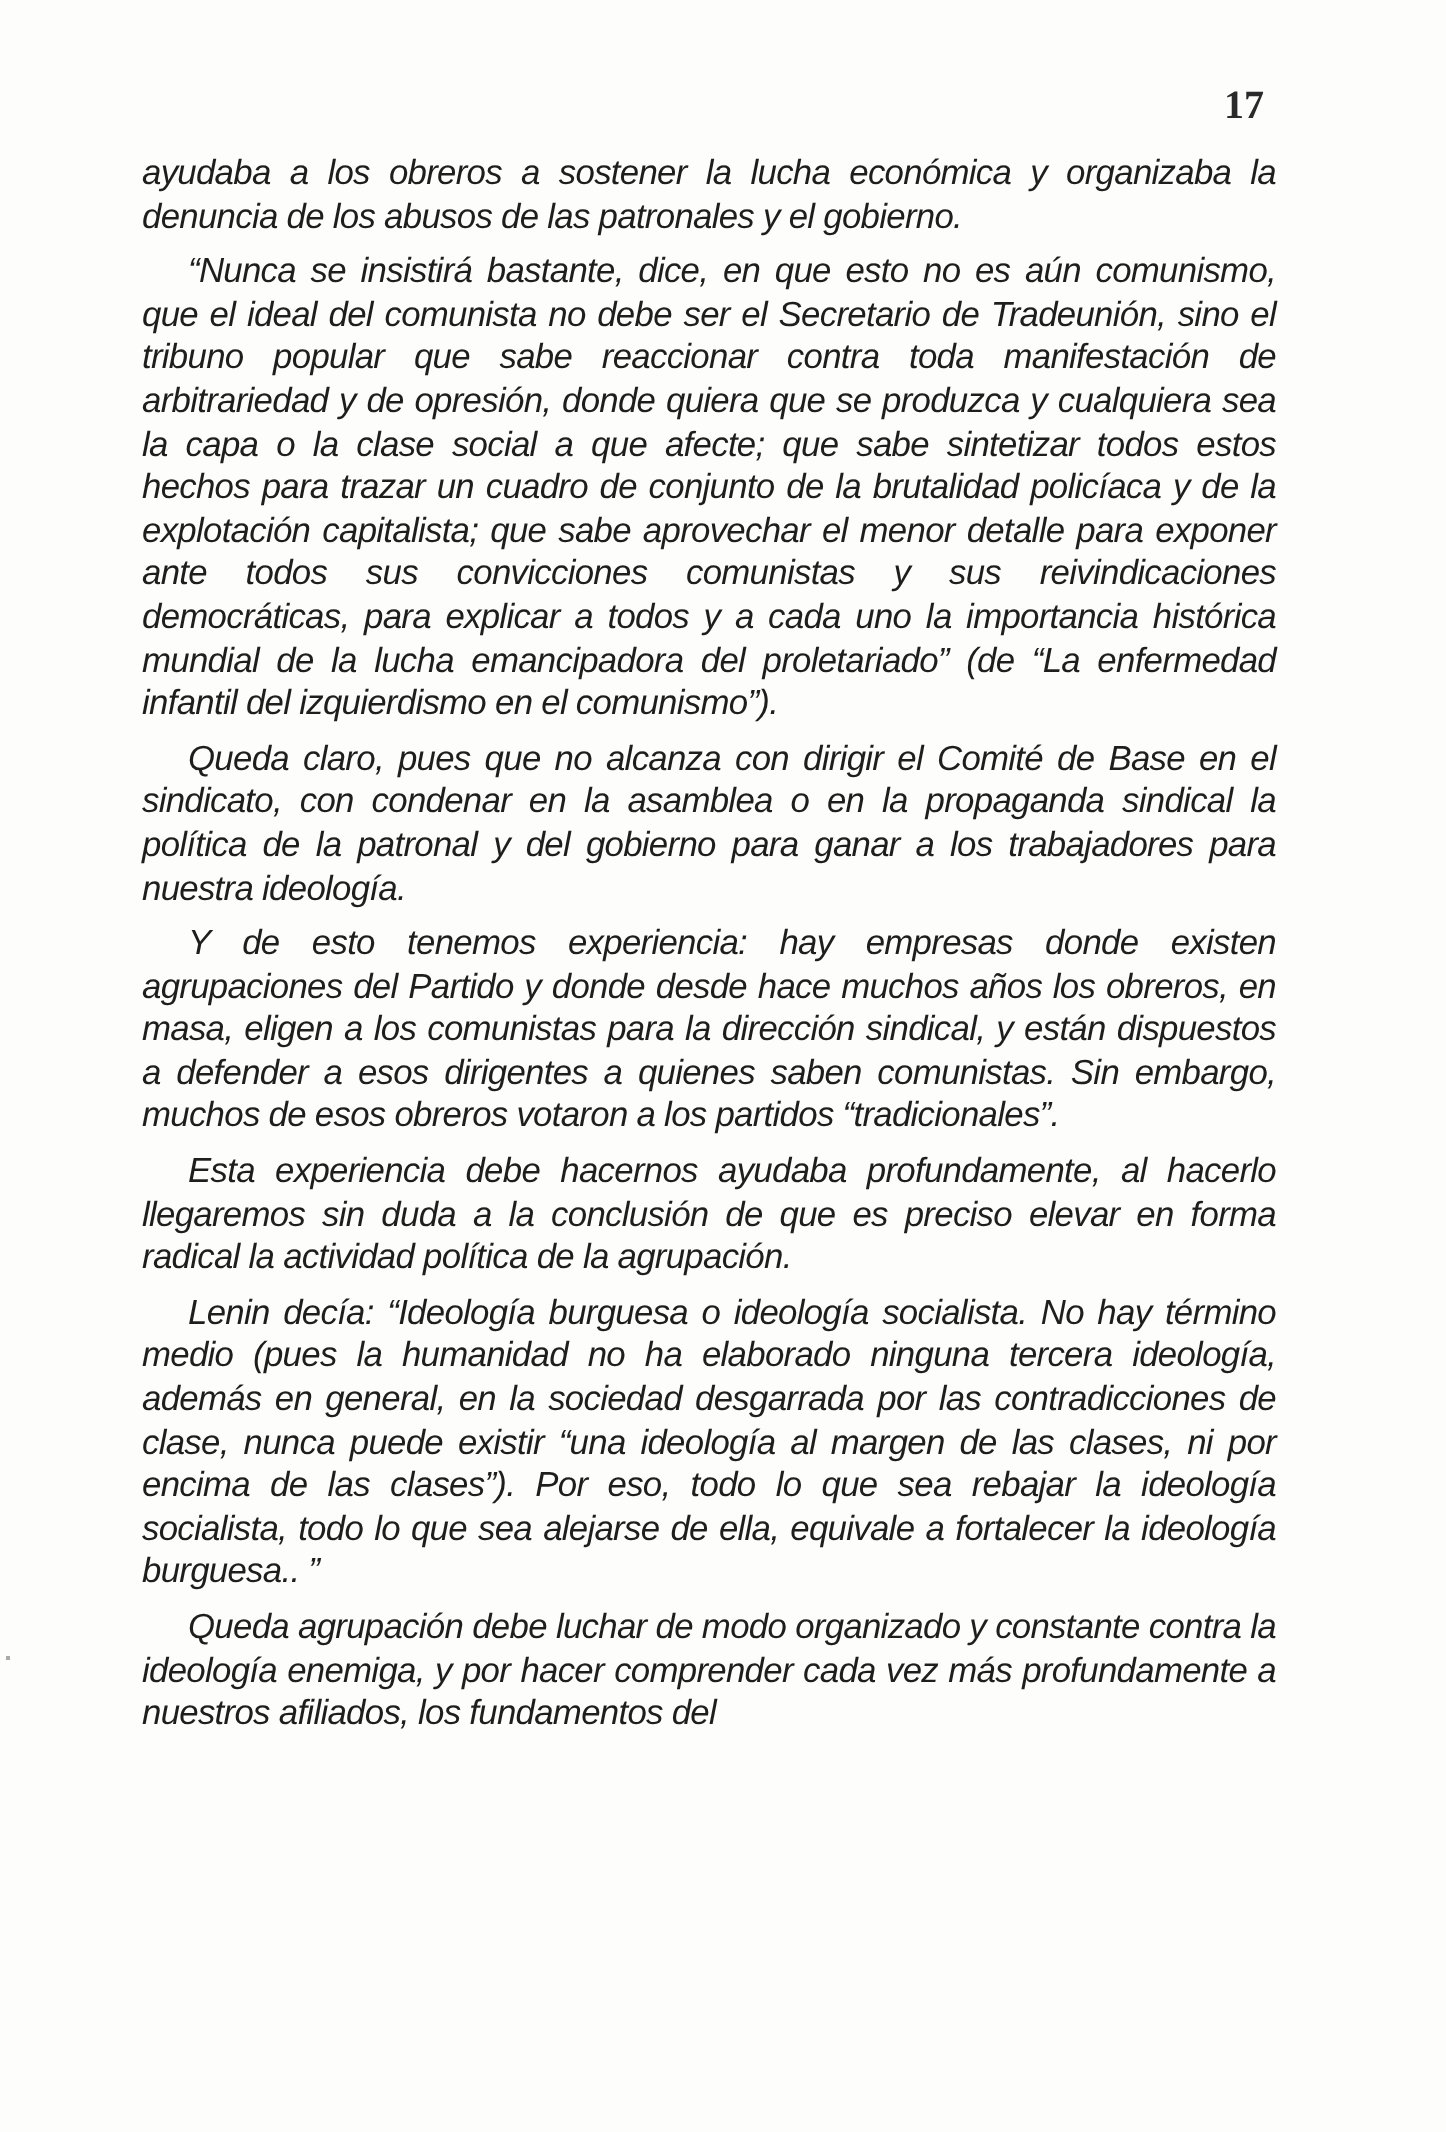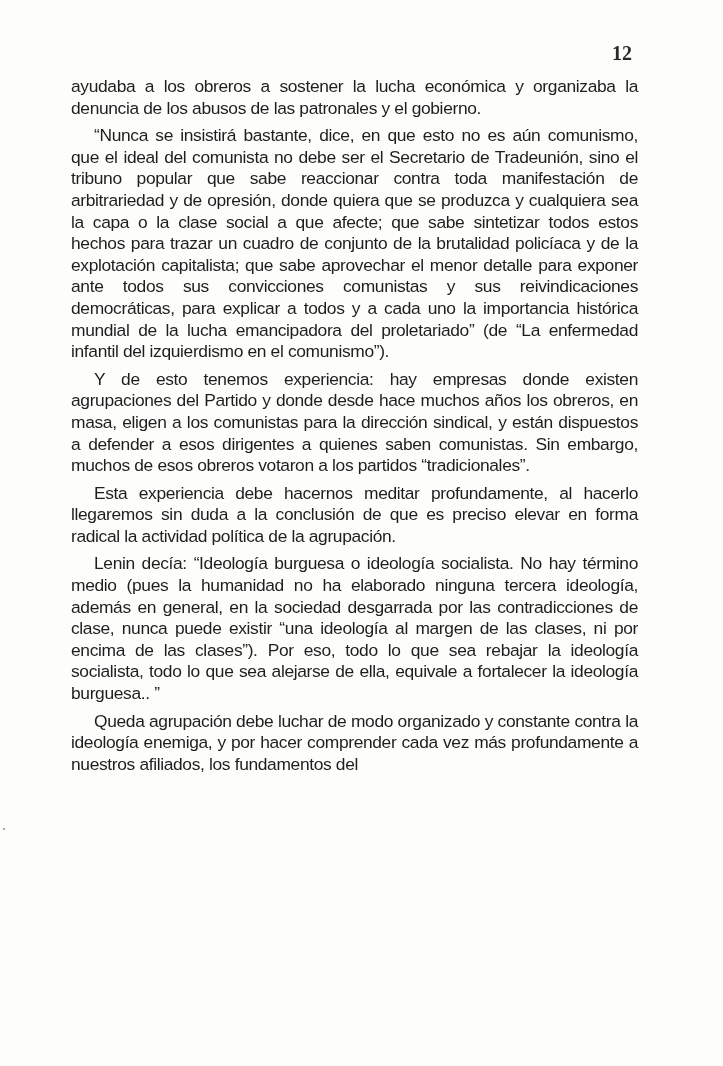"12" div.page-number { text: 12 -> 17 }
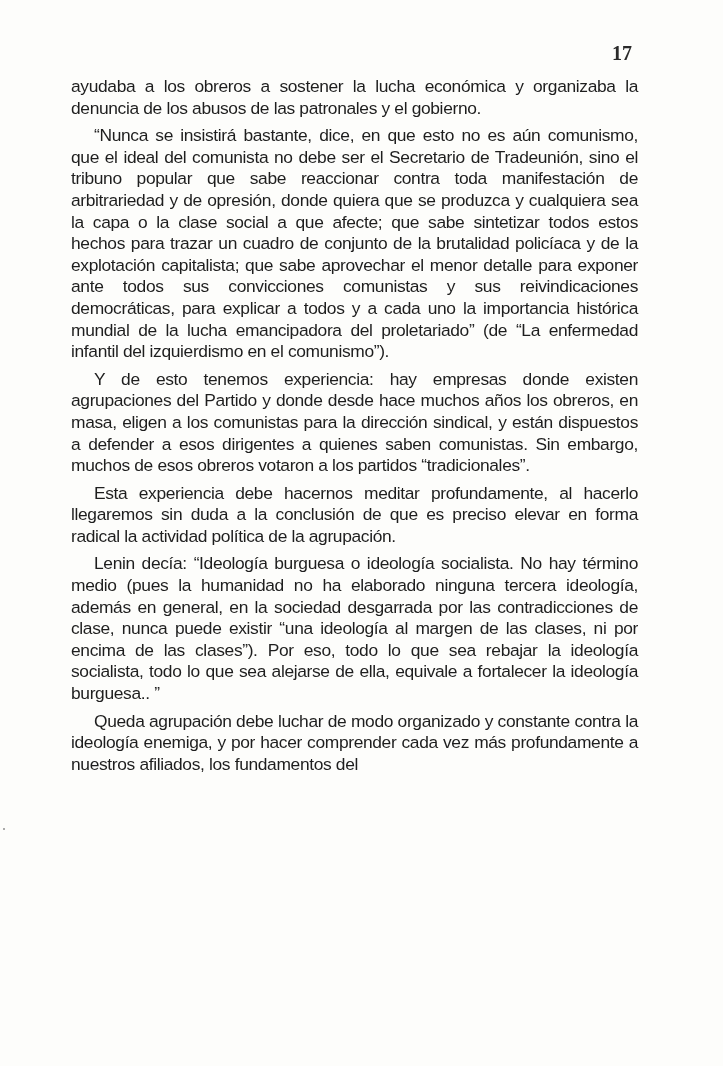"ayudaba a los obreros a" .para { font-style: none -> italic }
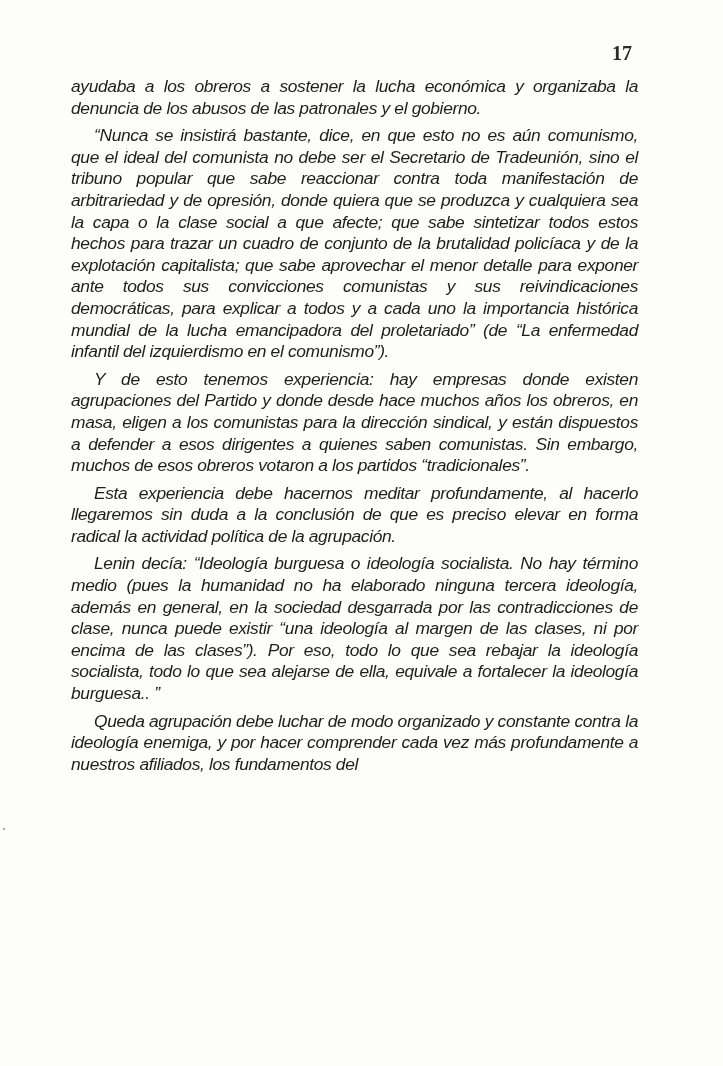"Queda claro, pues que no" p.para { html: none -> <p>Queda claro, pues que no alcanza con dirigir el Comité de Base en el sindicato, con condenar en la asamblea o en la propaganda sindical la política de la patronal y del gobierno para ganar a los trabajadores para nuestra ideología.</p> }
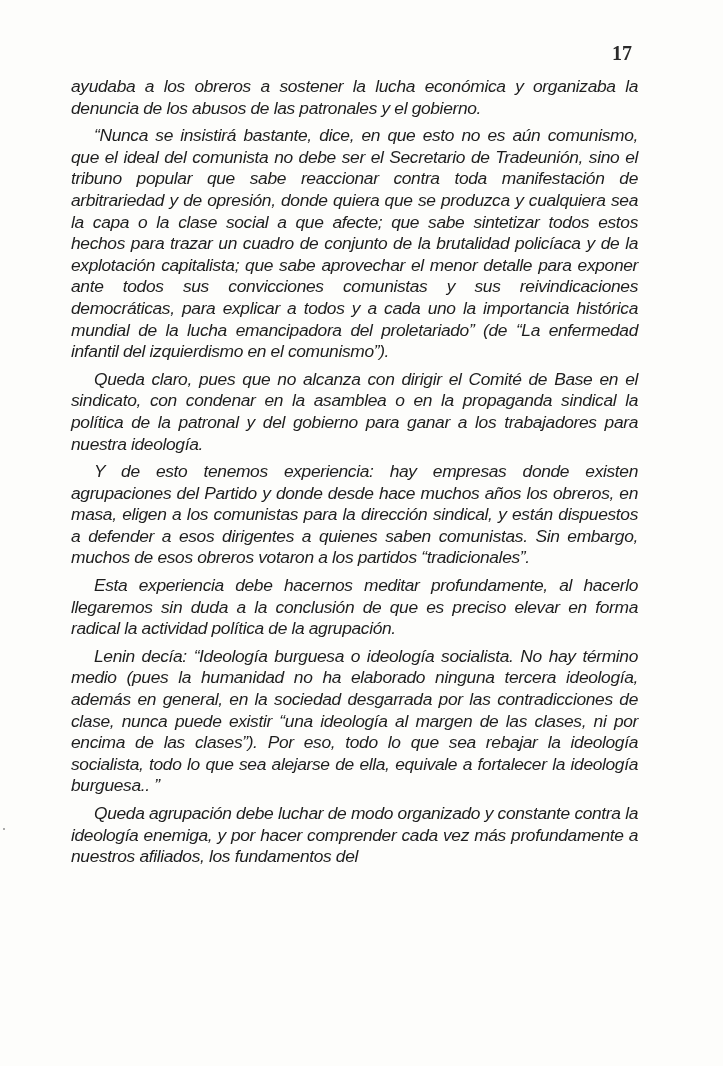"Esta experiencia debe hacernos meditar" p.para { text: meditar -> ayudaba }
